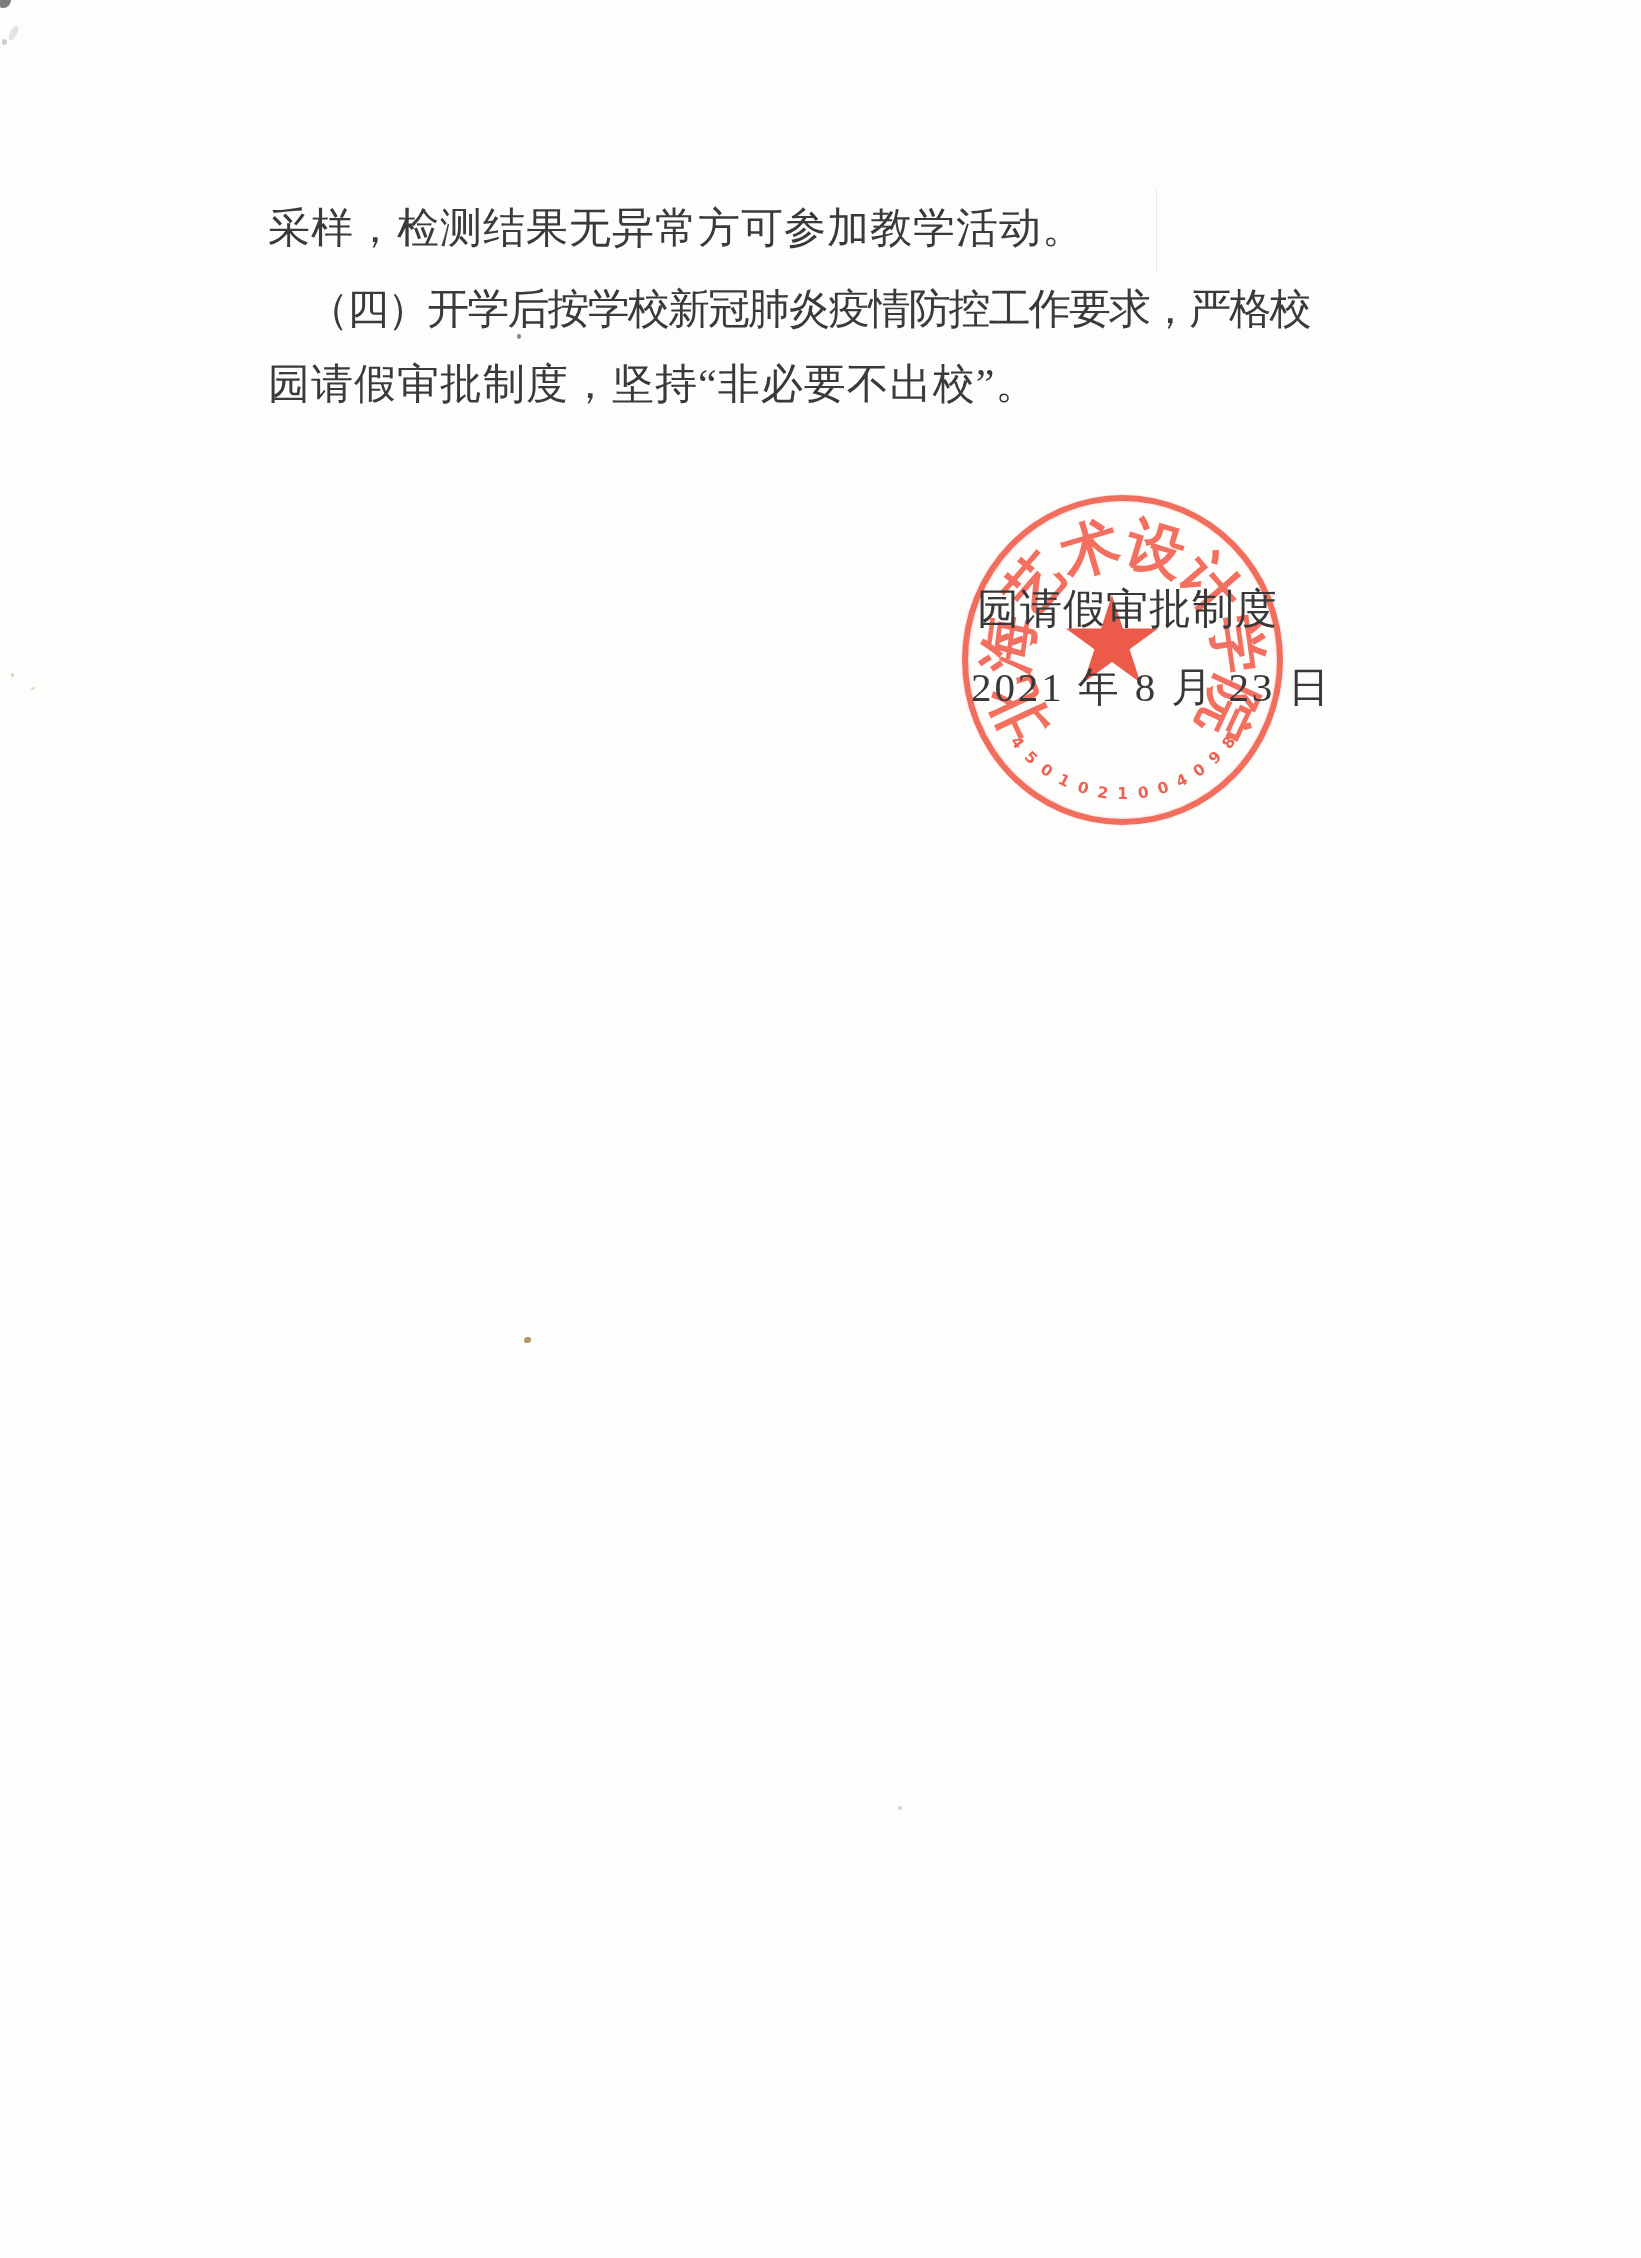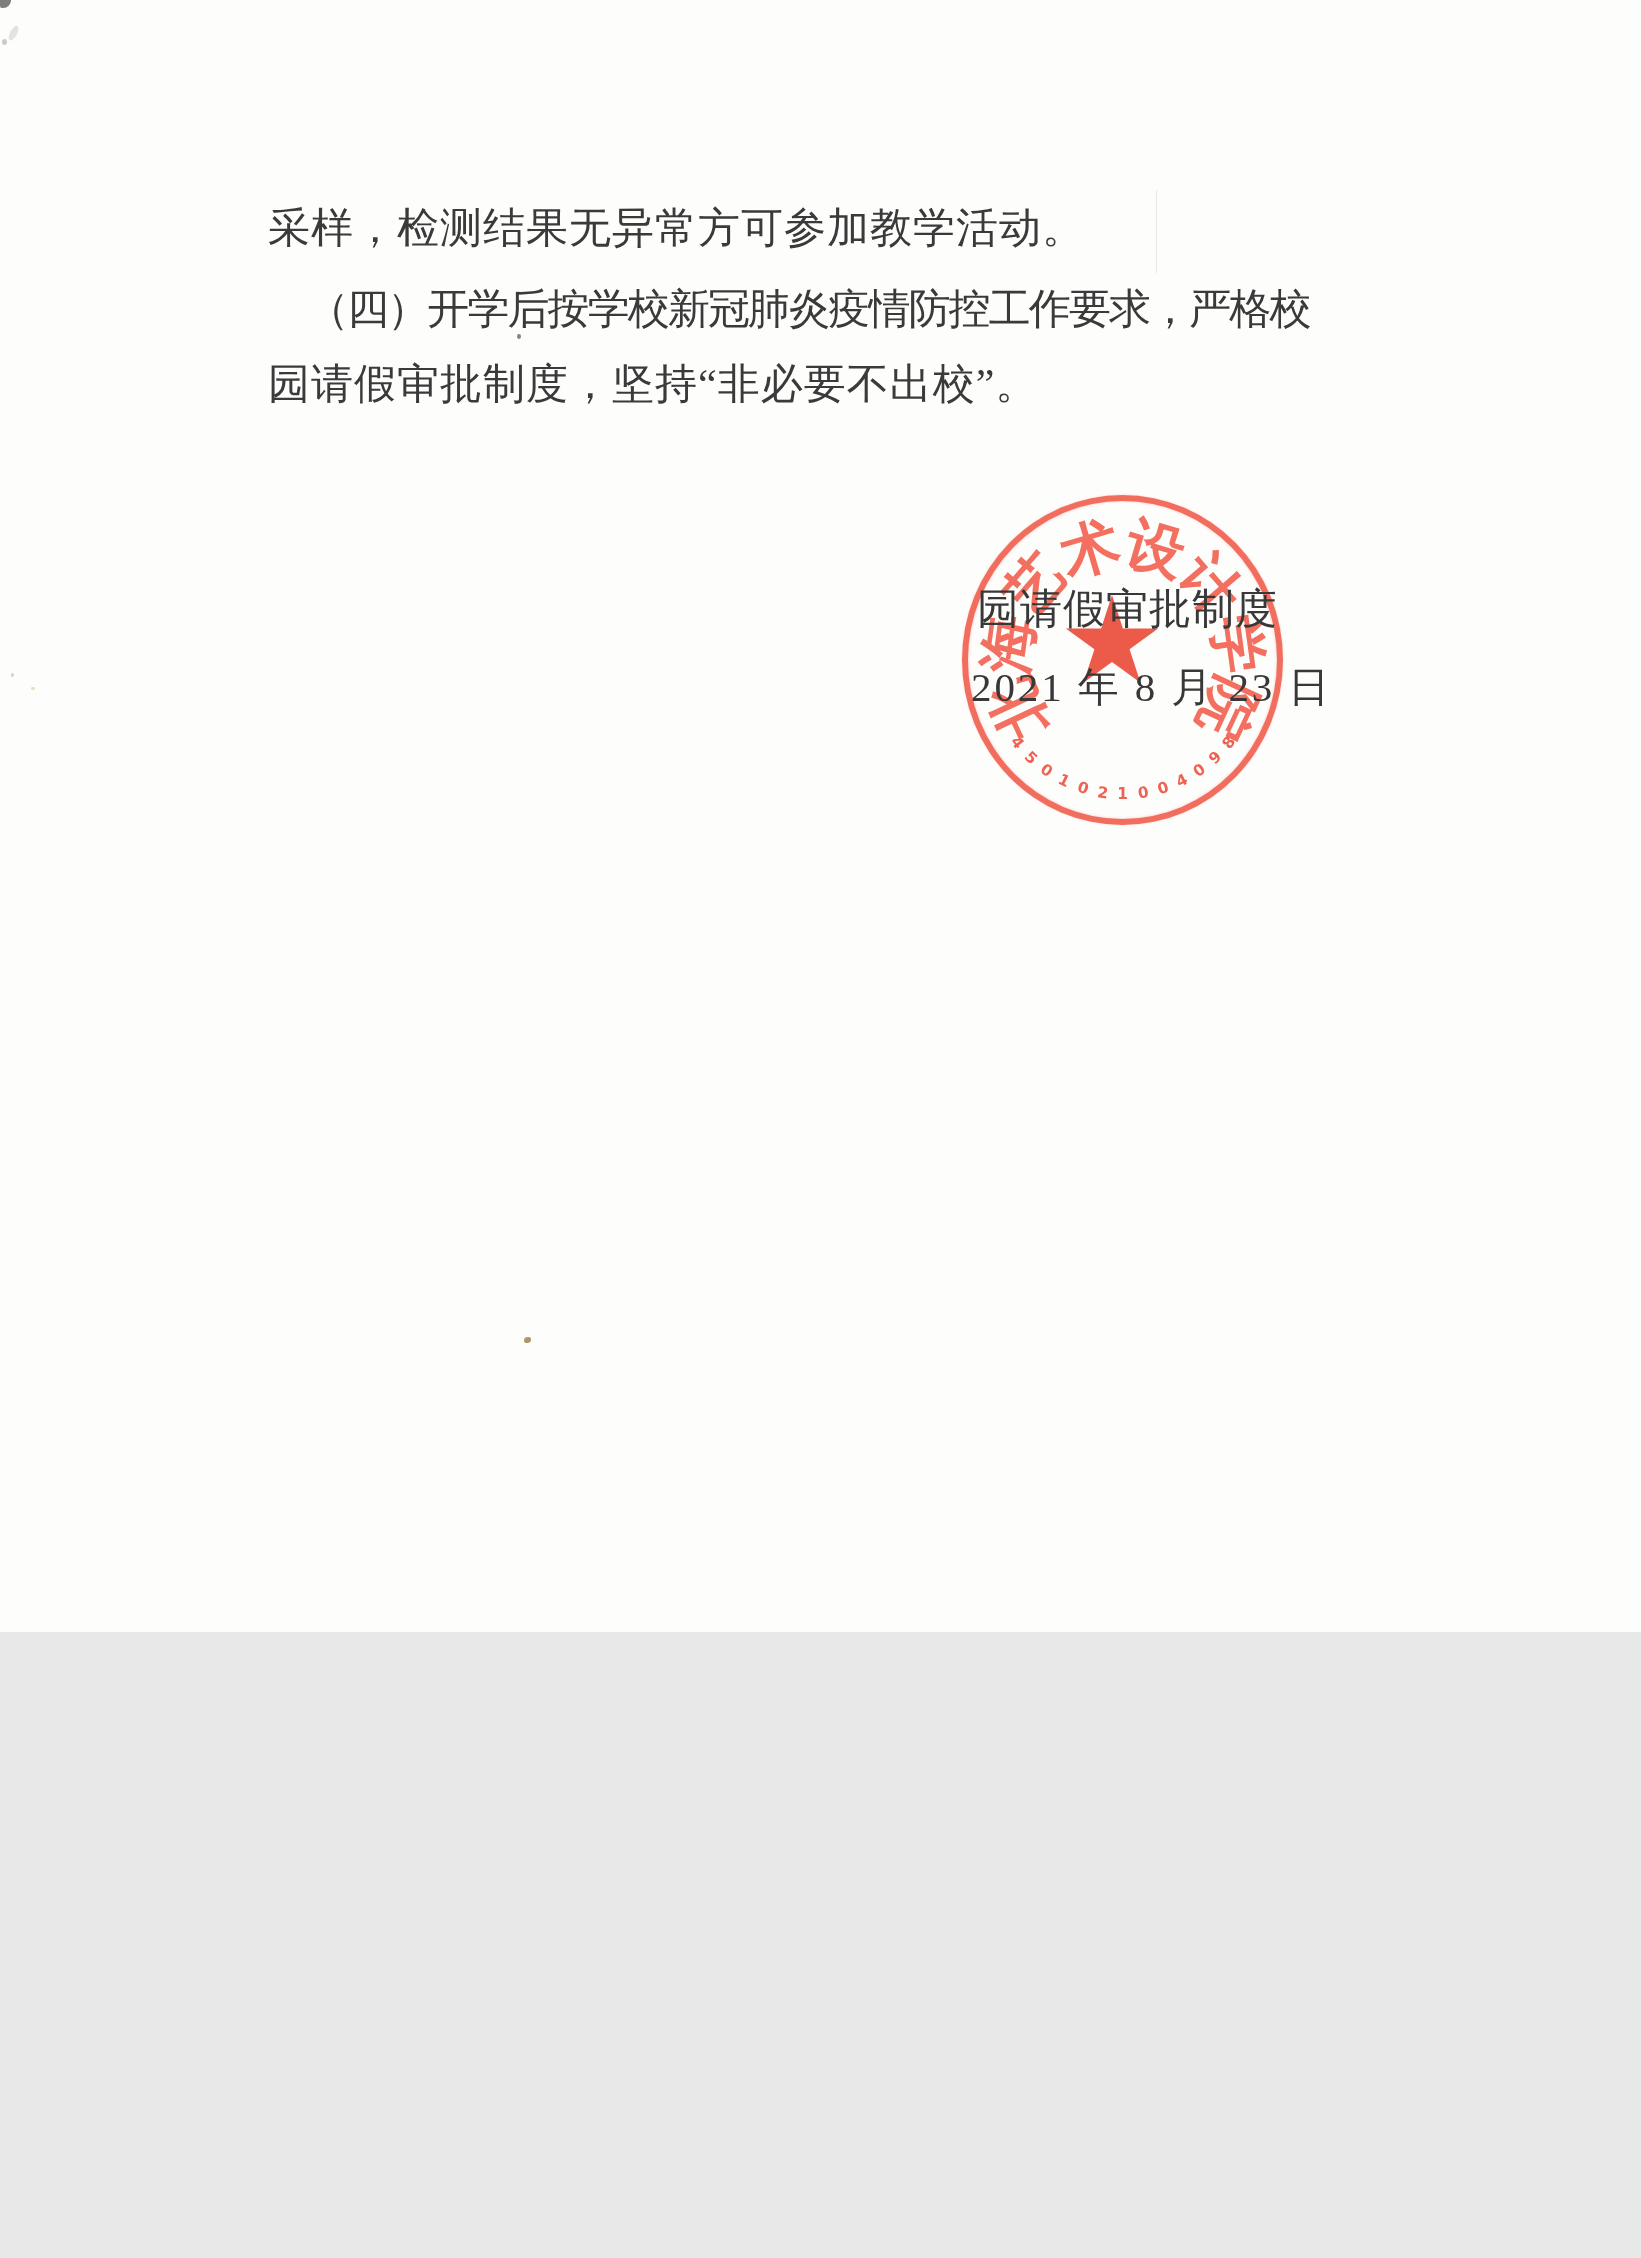"采样，检测结果无异常方可参加教学活动。" .page { height: 1632px -> 2258px }
